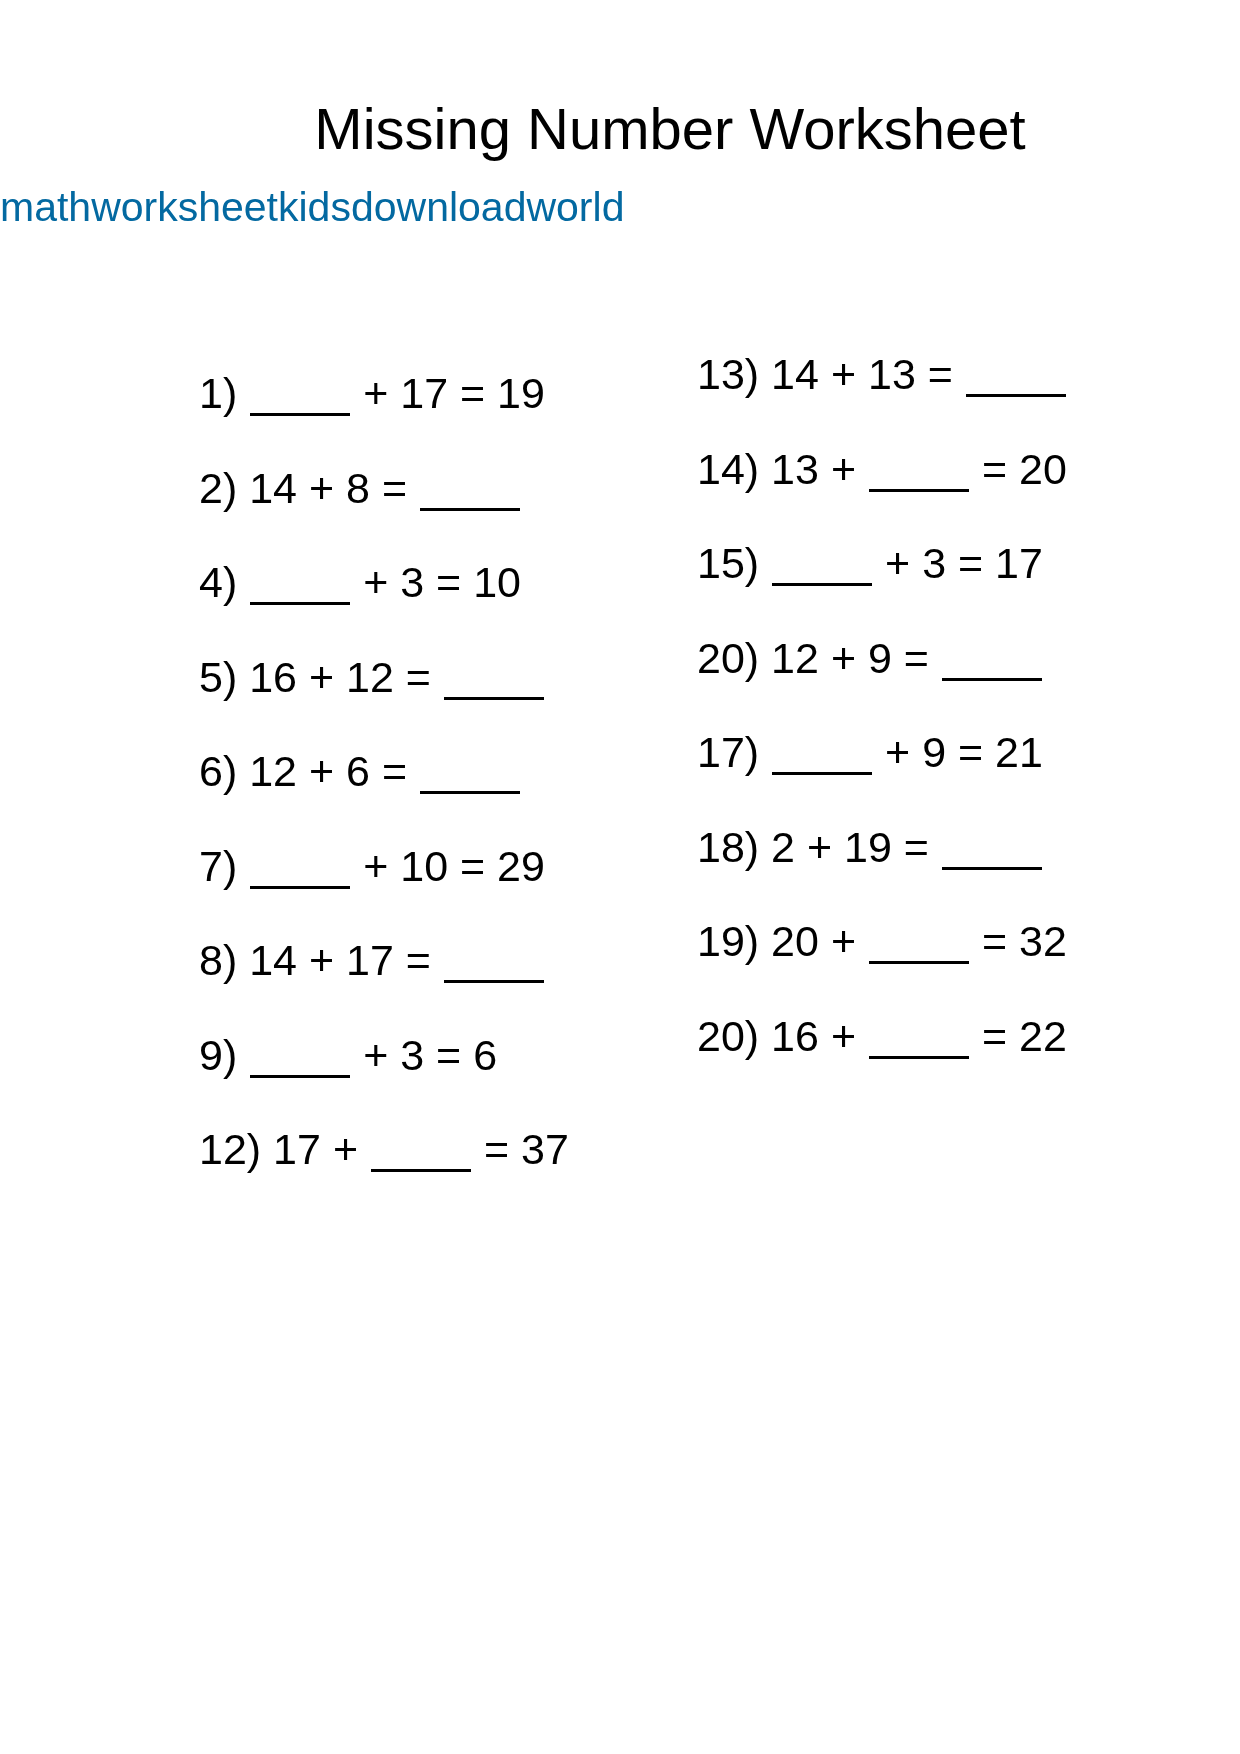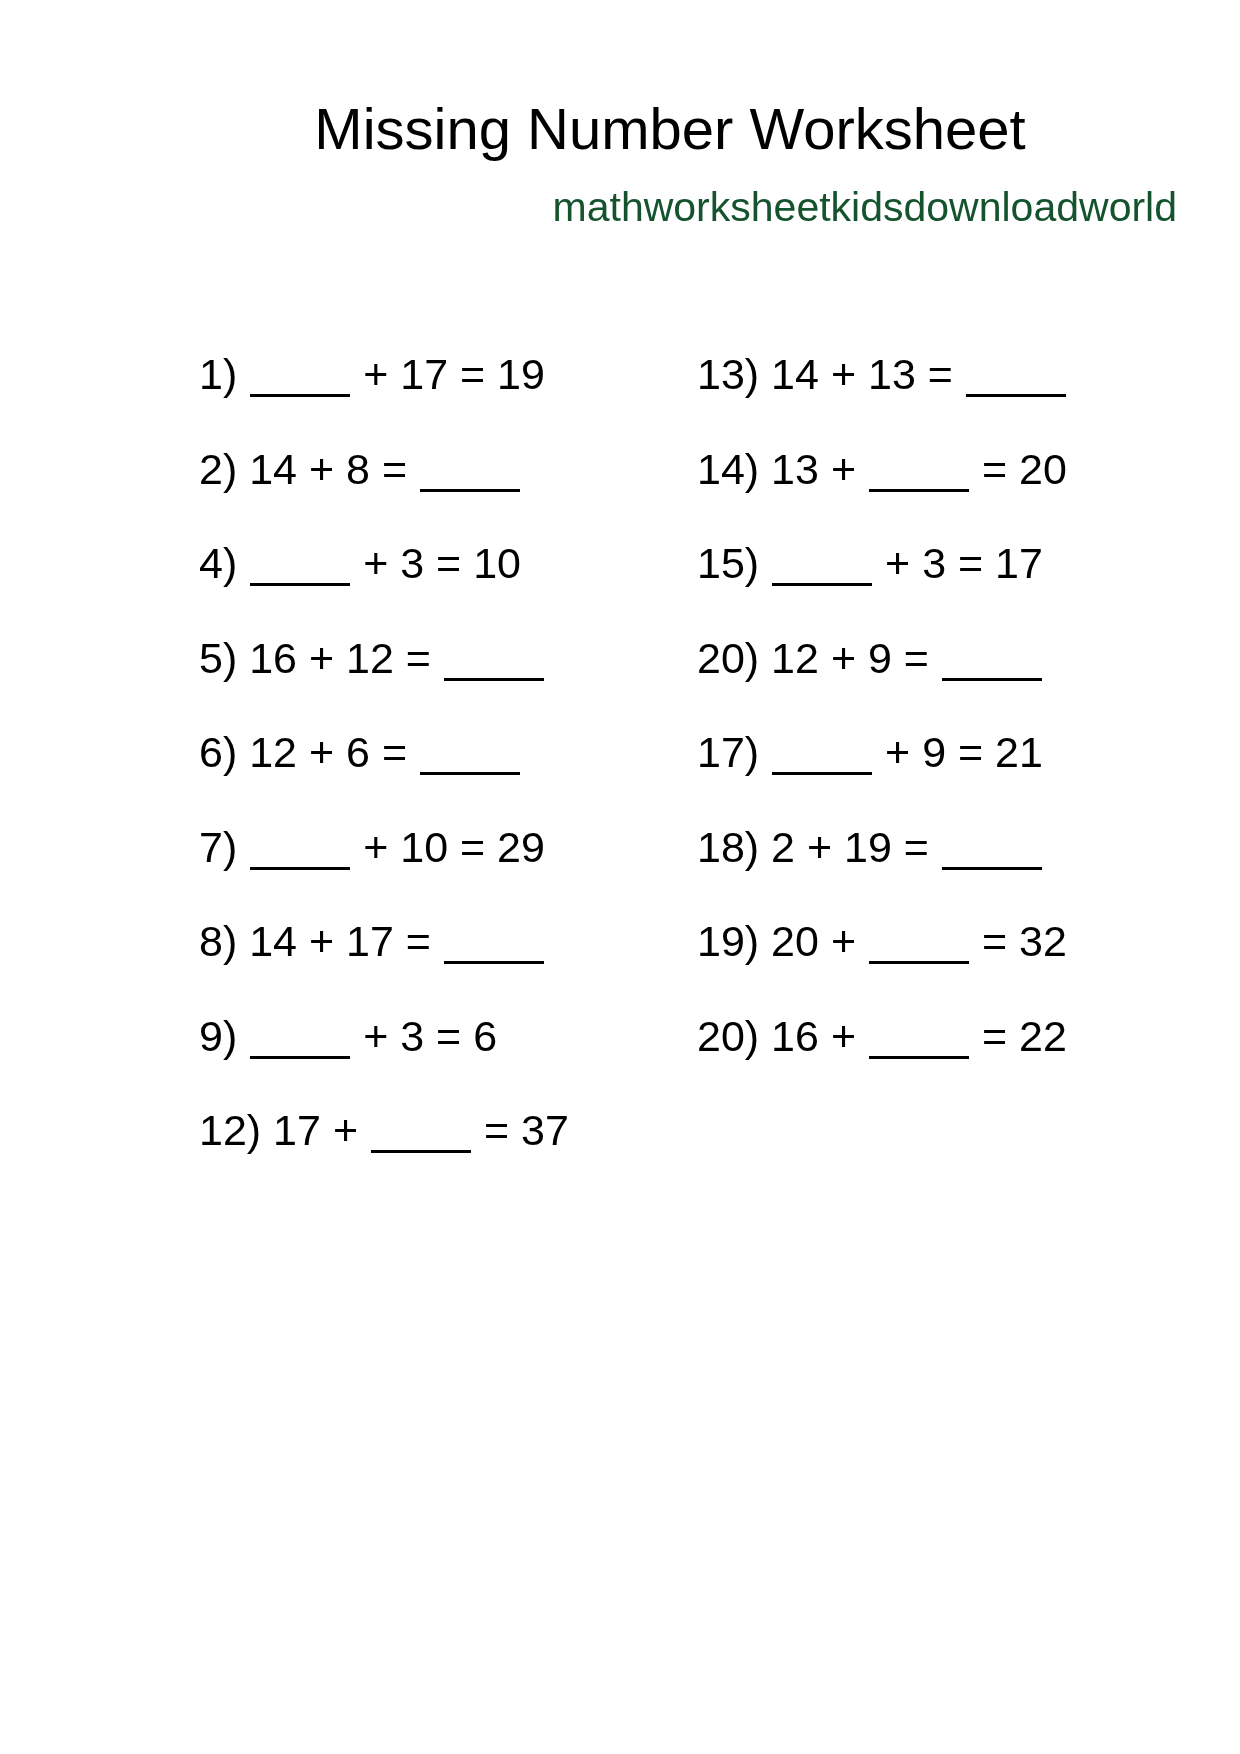"mathworksheetkidsdownloadworld" .subtitle { color: #14532d -> #0369a1; text-align: right -> none }
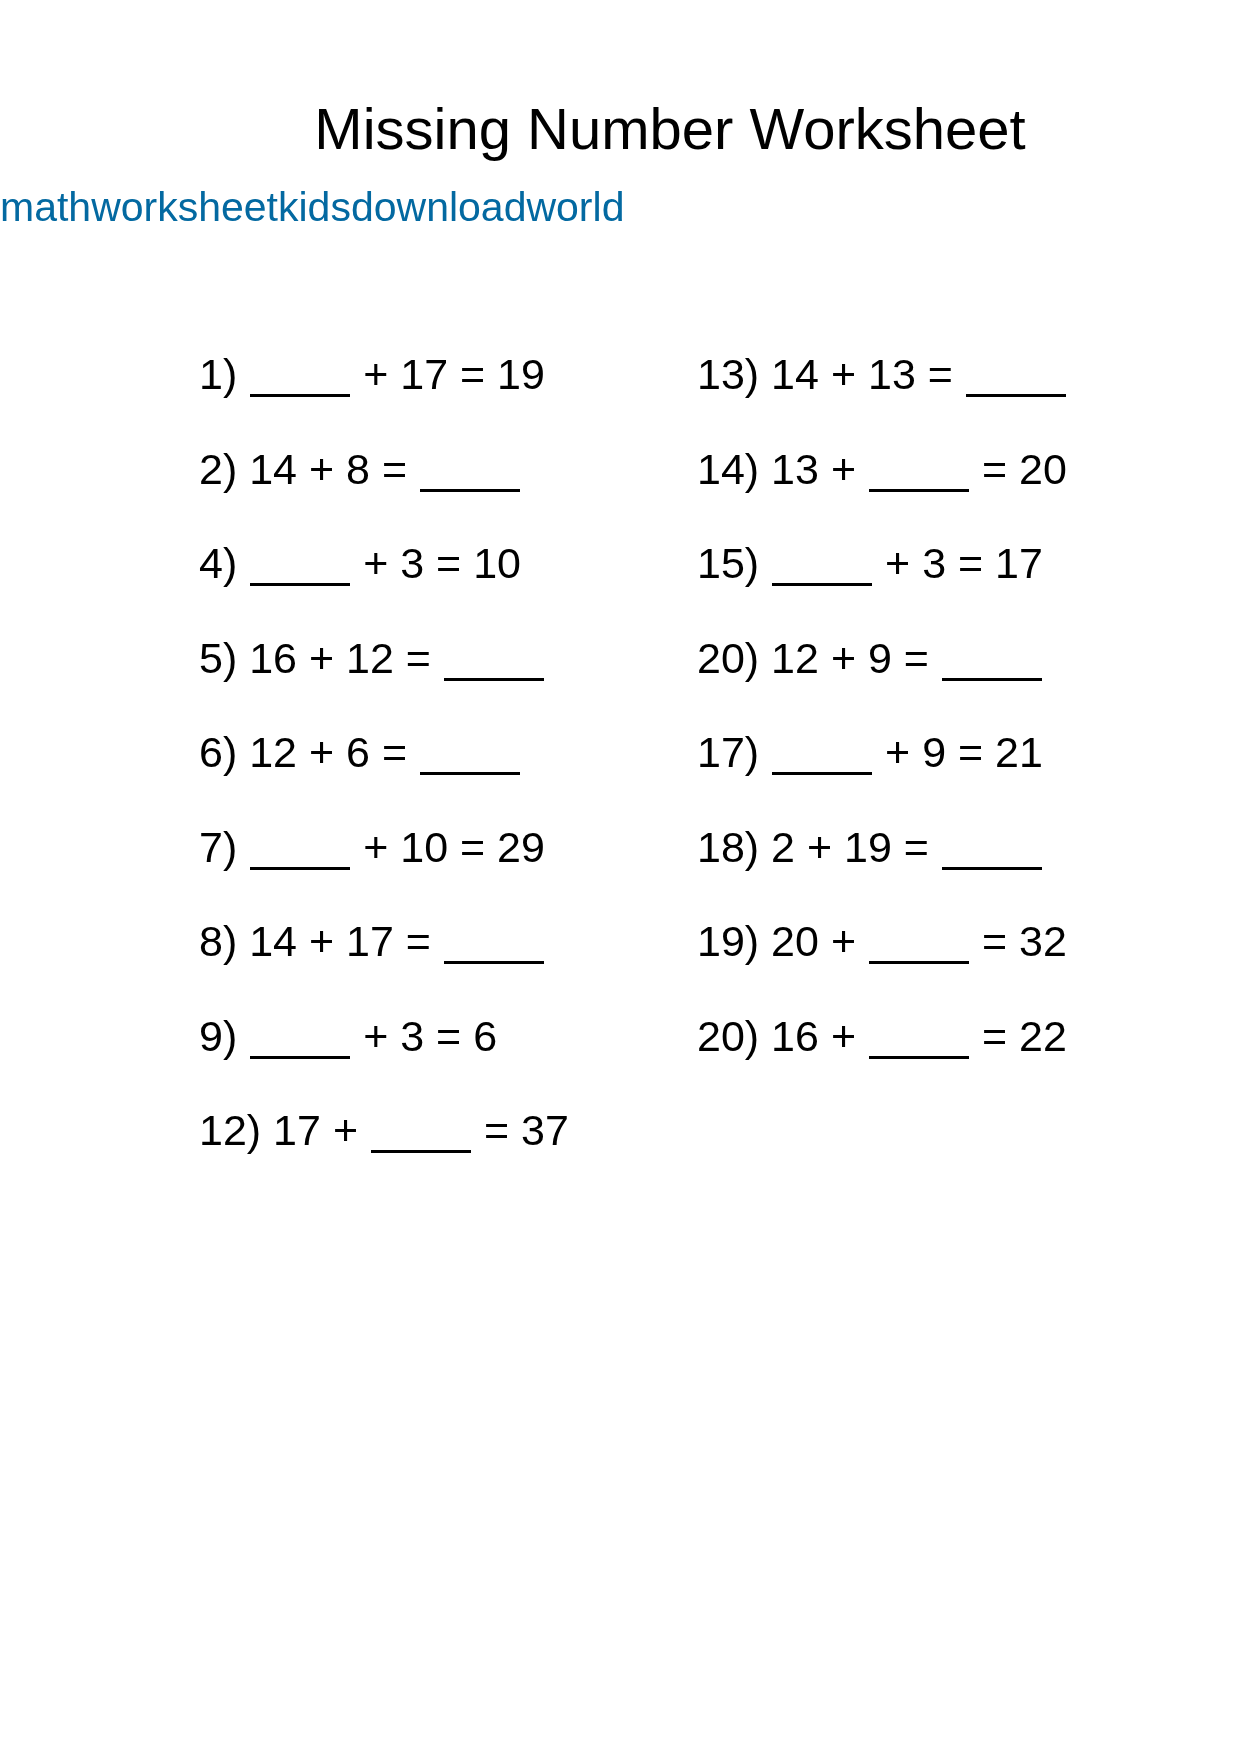"1) + 17 = 19" .col-left { margin-top: none -> 19px }
